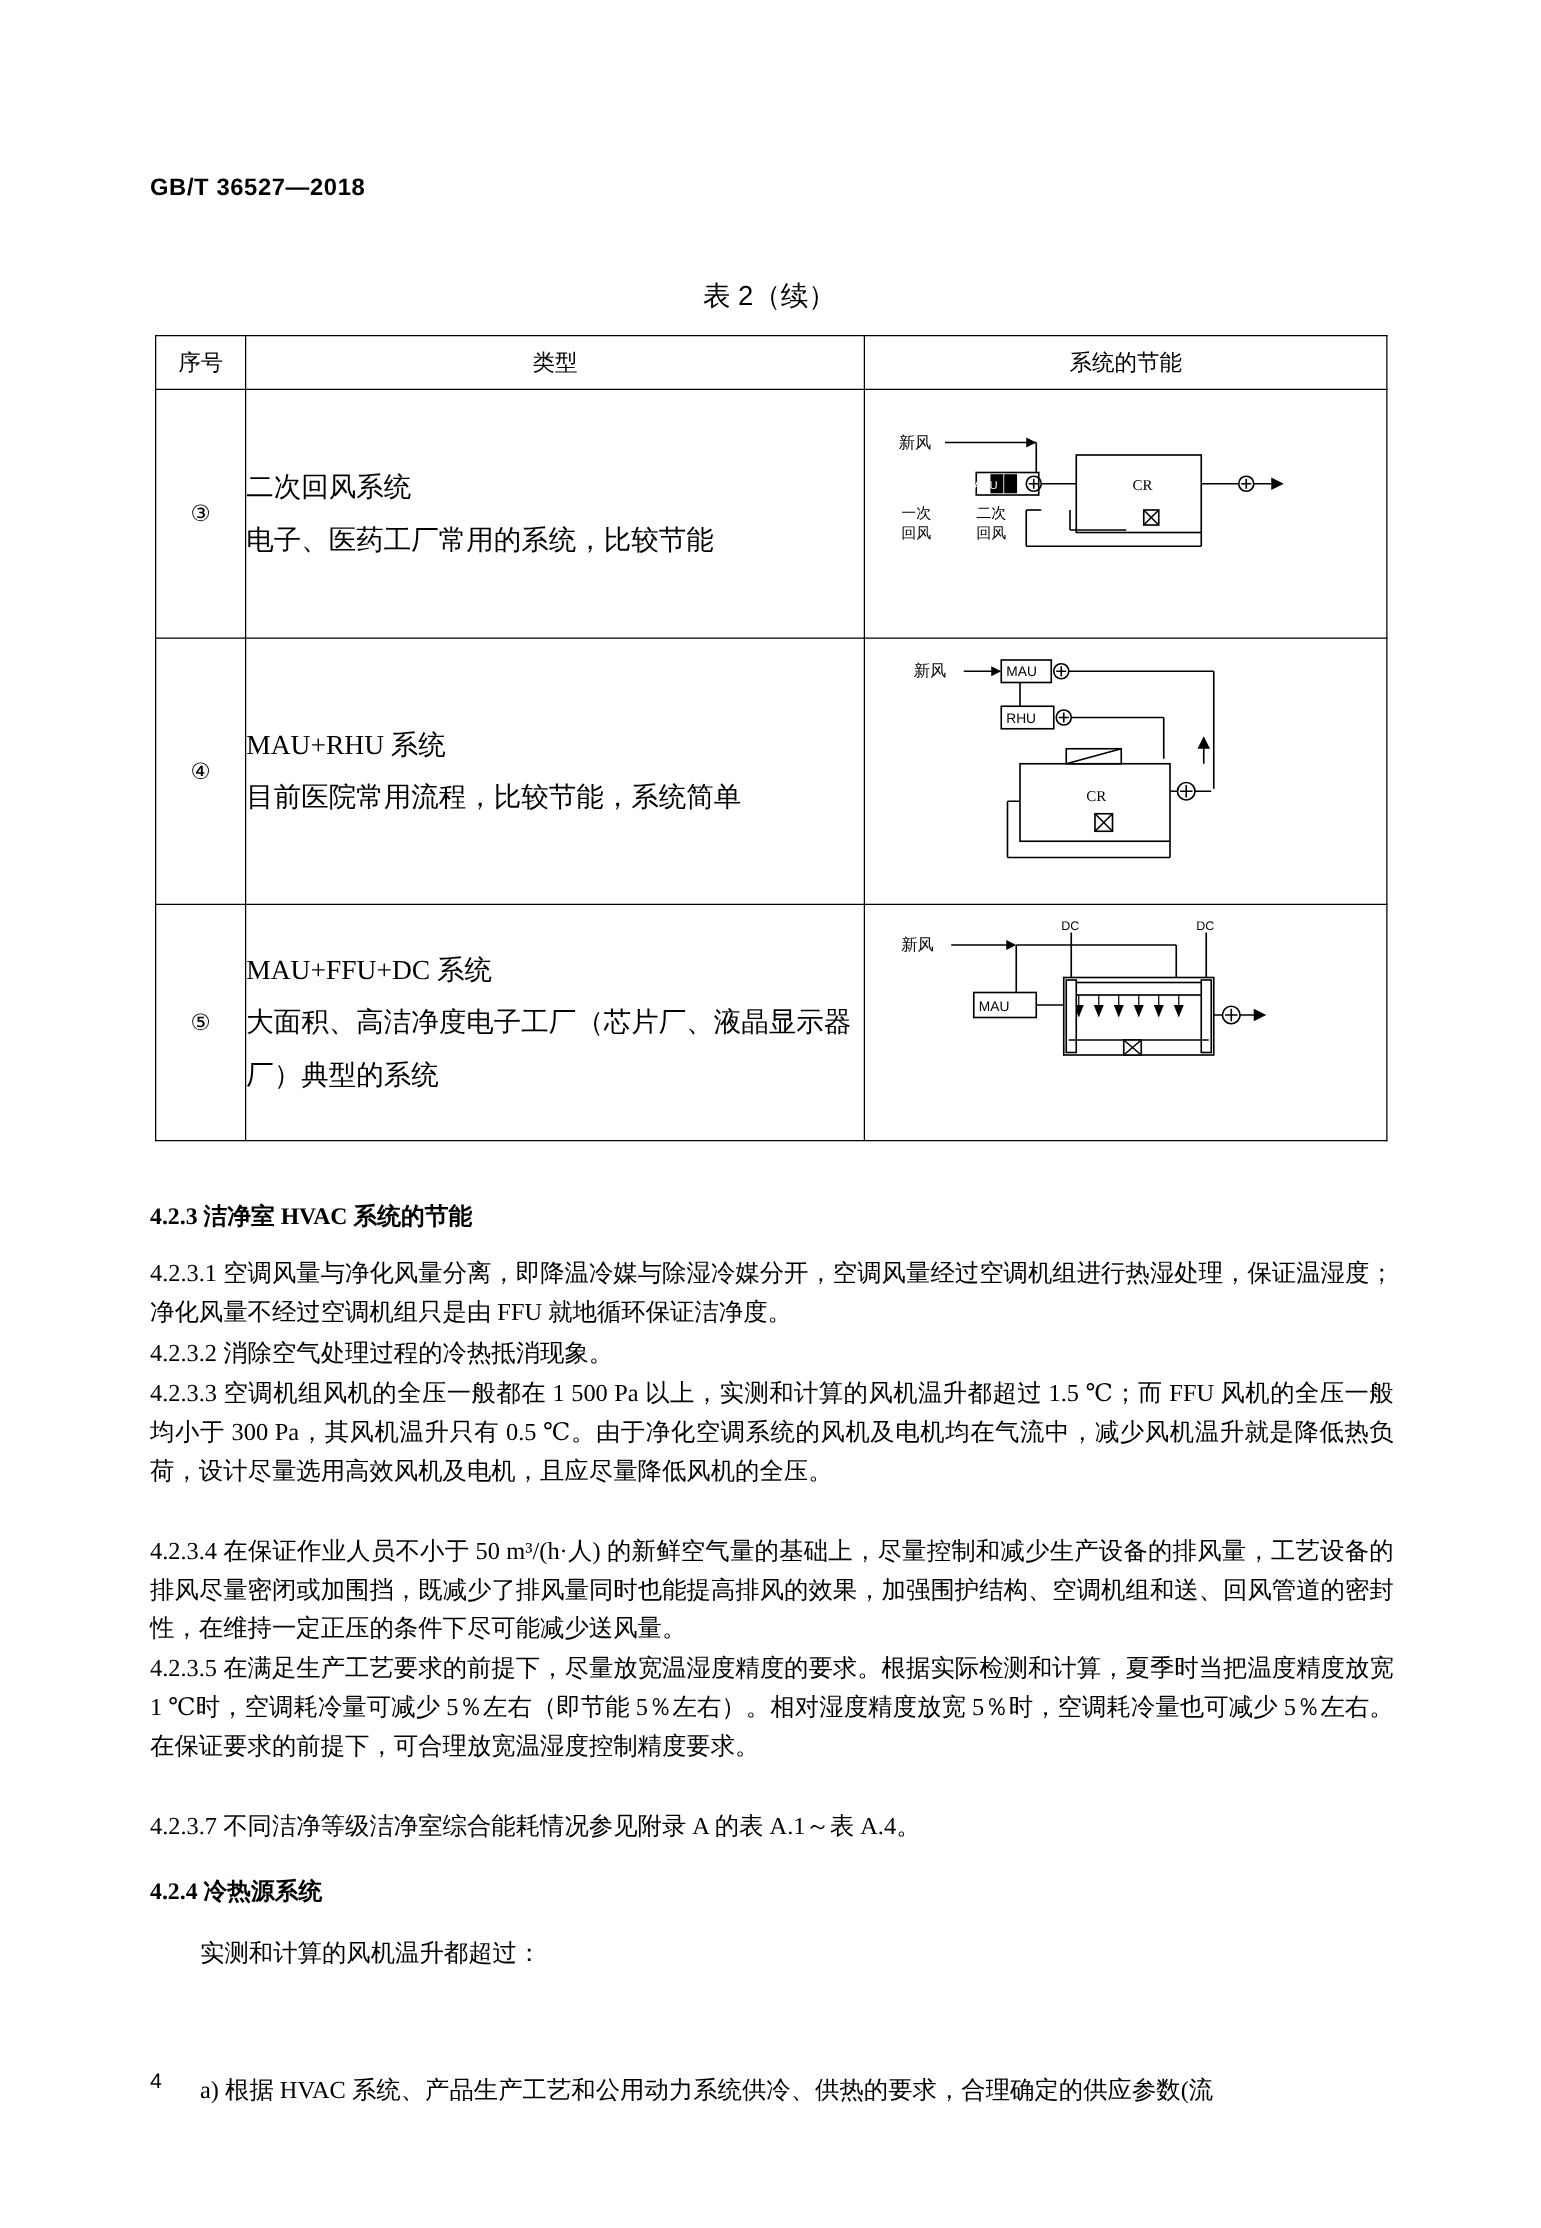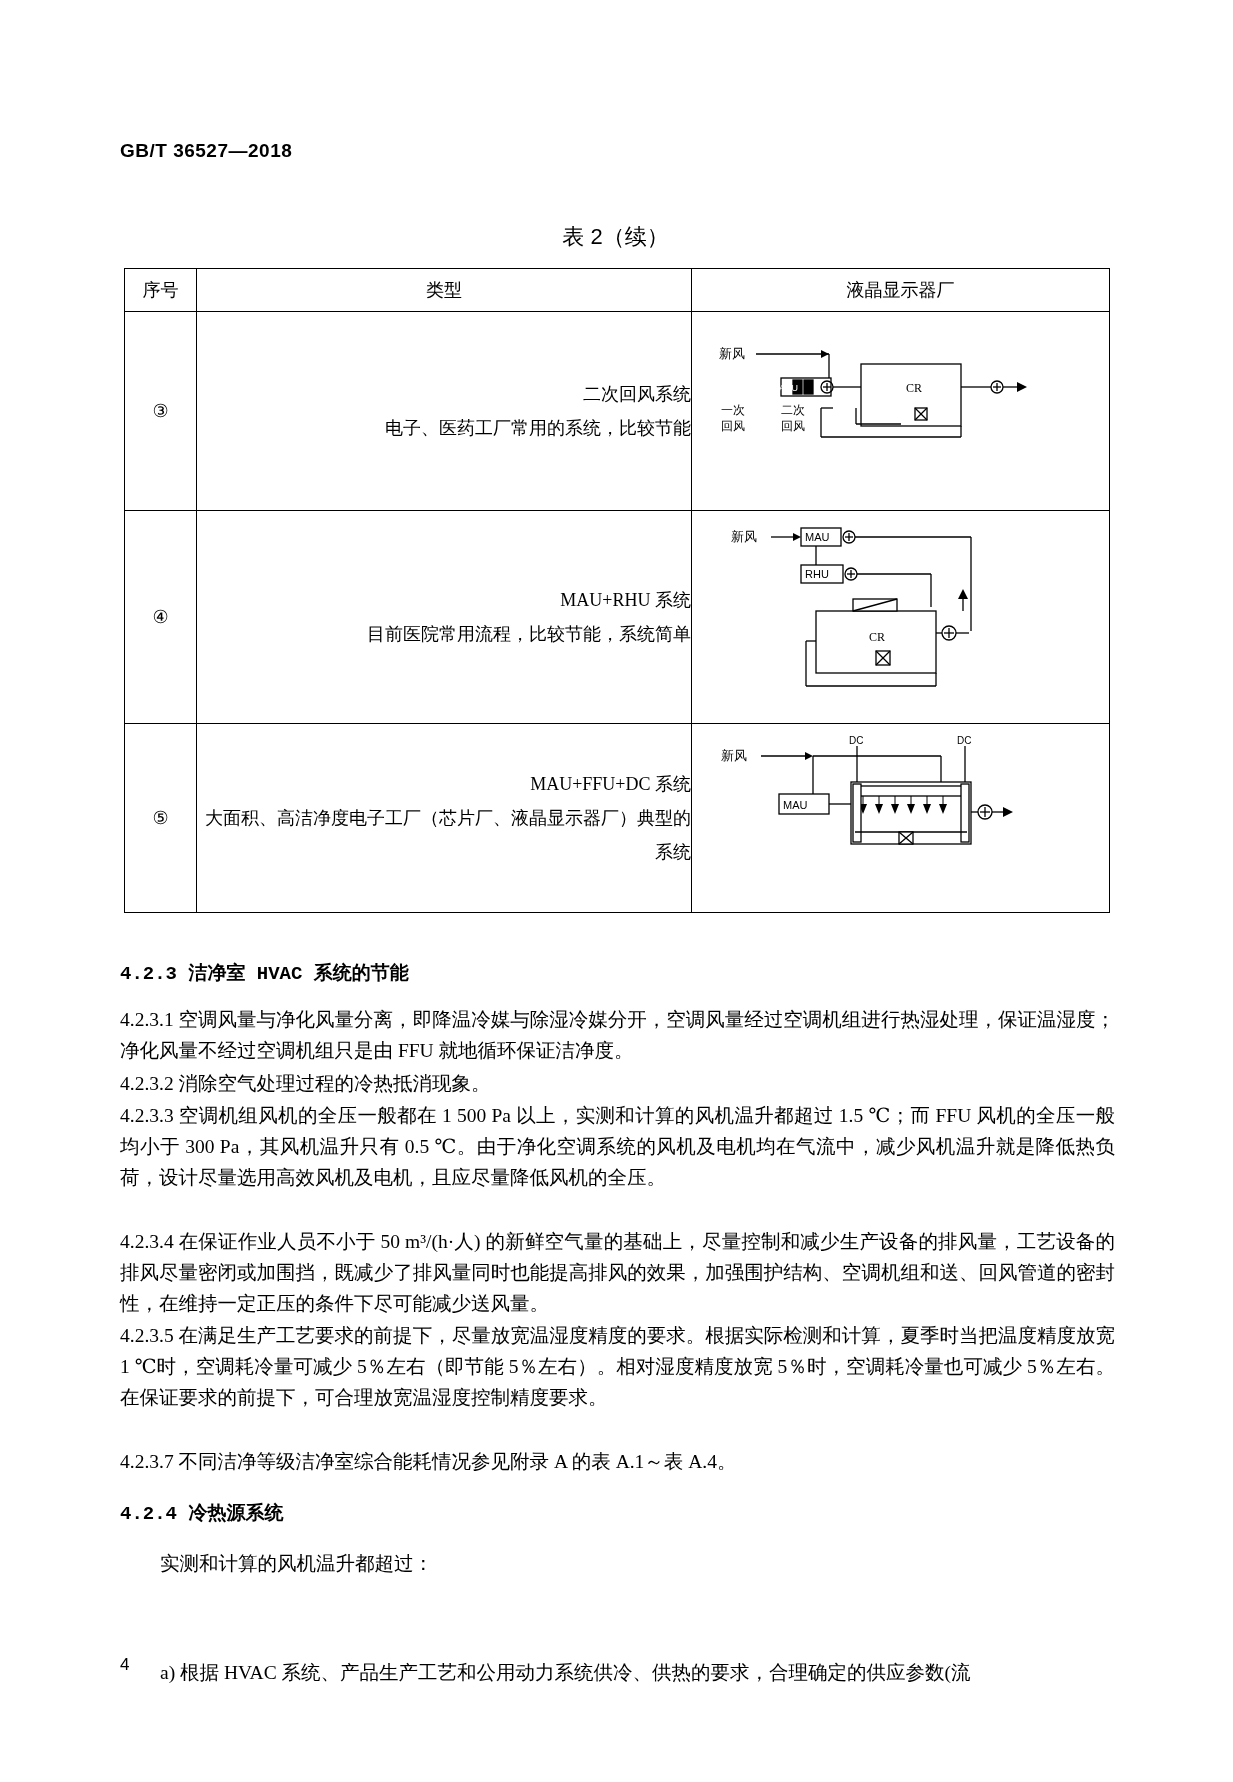"液晶显示器厂" th { text: 液晶显示器厂 -> 系统的节能 }
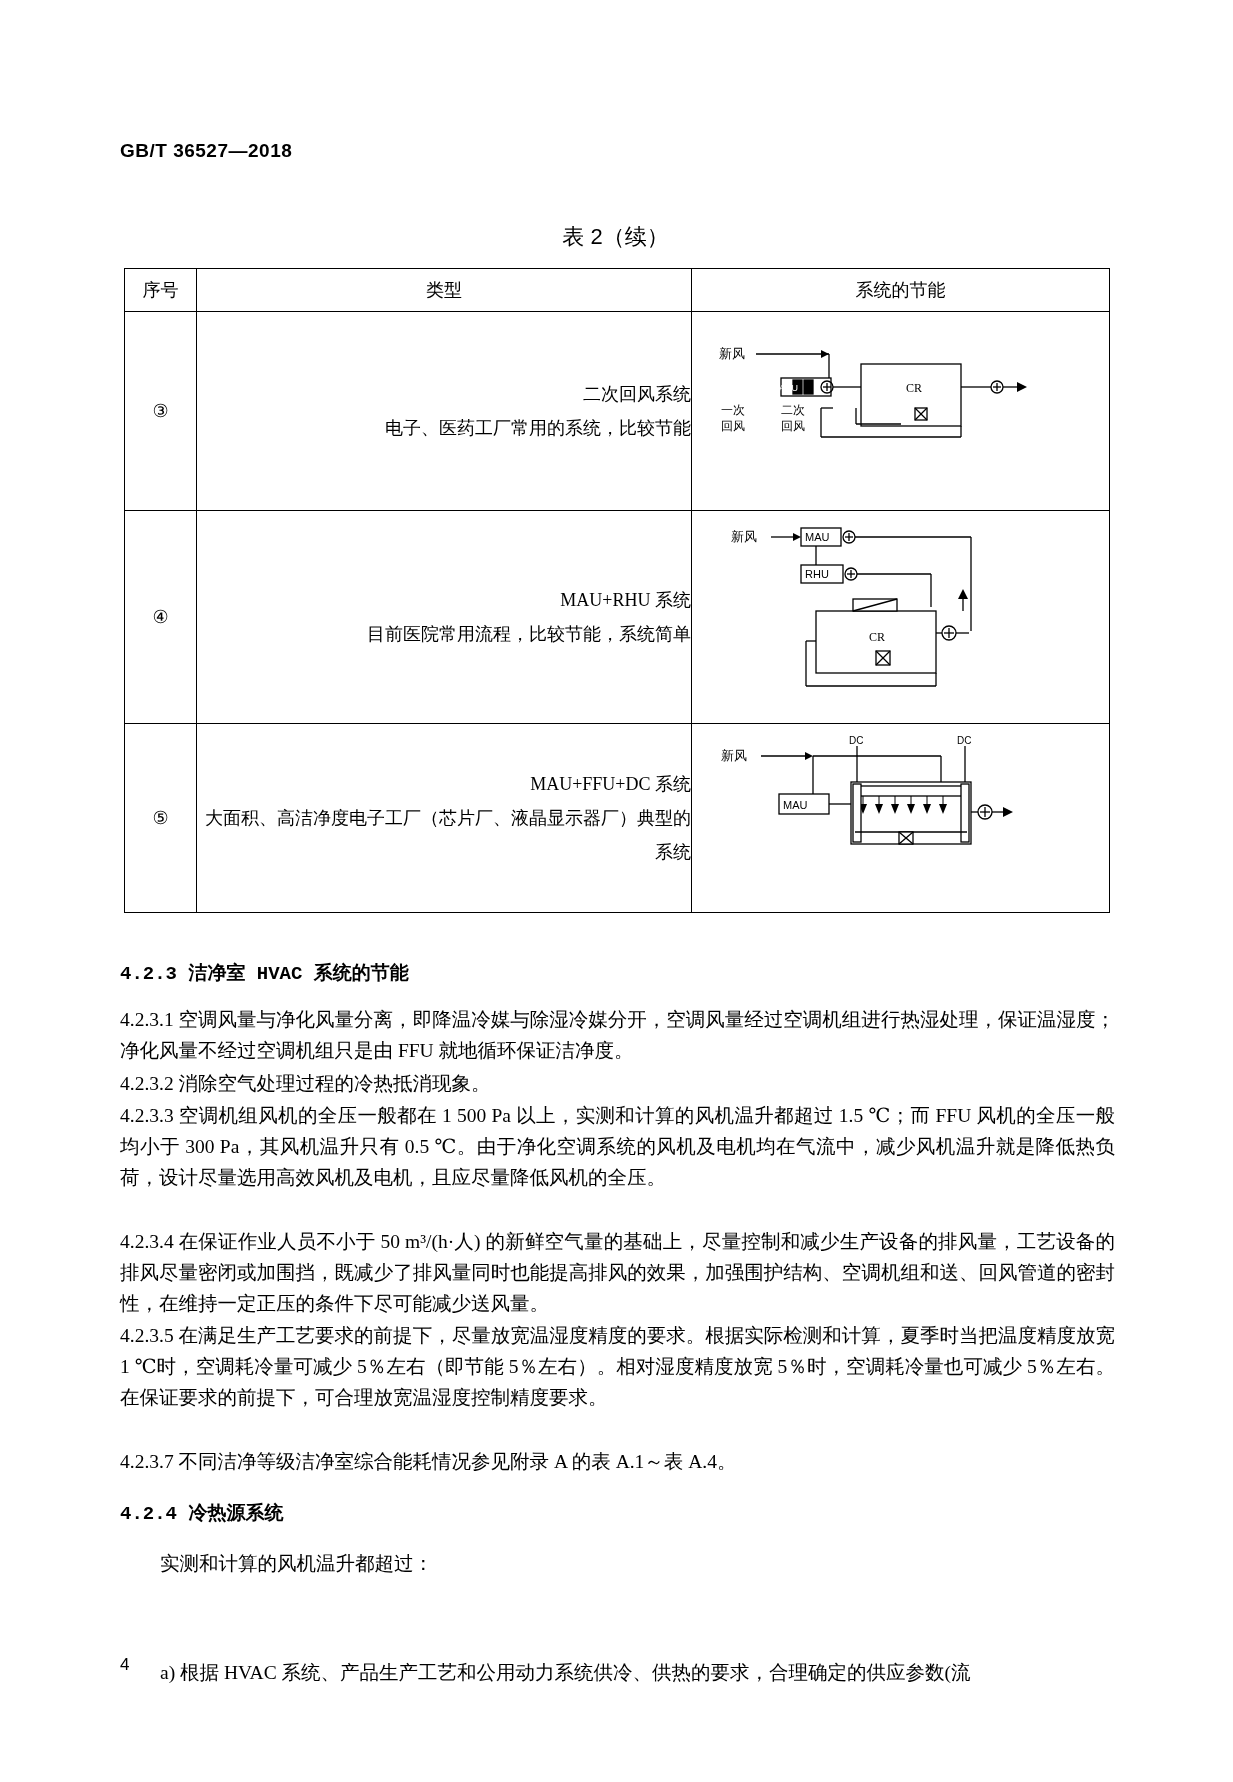"二次回风系统" td.type-cell { font-size: 18px -> 22px; text-align: right -> none }
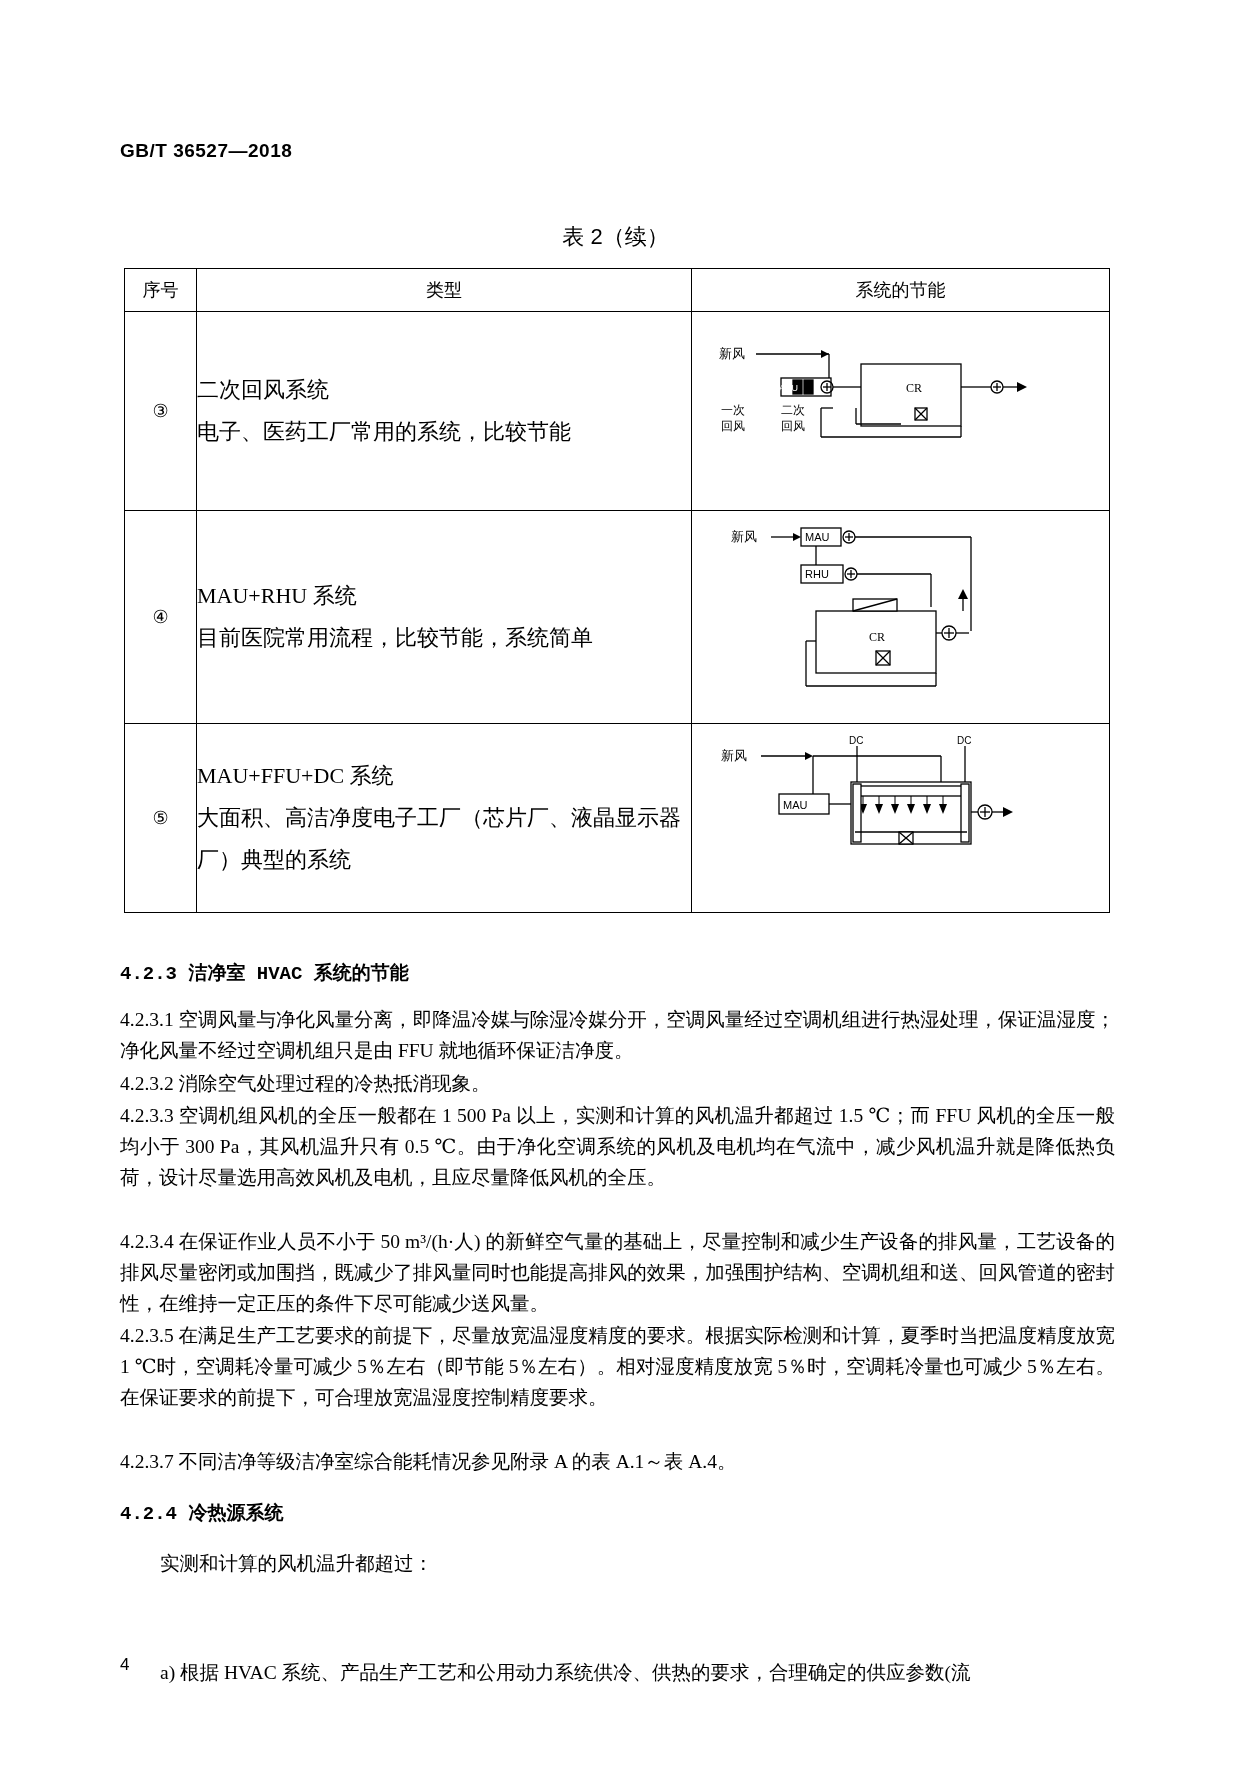"4.2.3 洁净室 HVAC 系统的节能" .sec-head { font-family: Liberation Mono, monospace -> Liberation Serif, serif }
